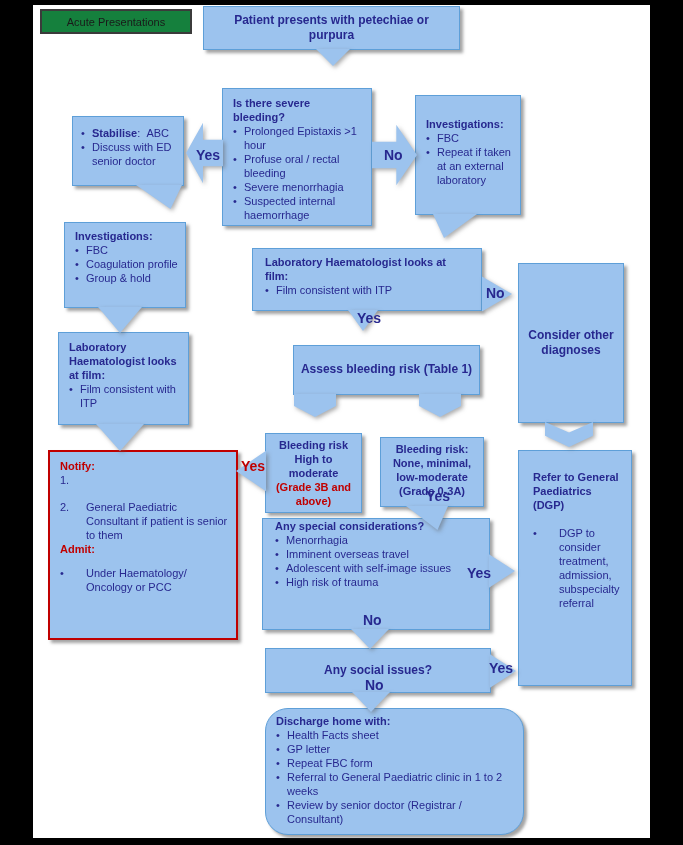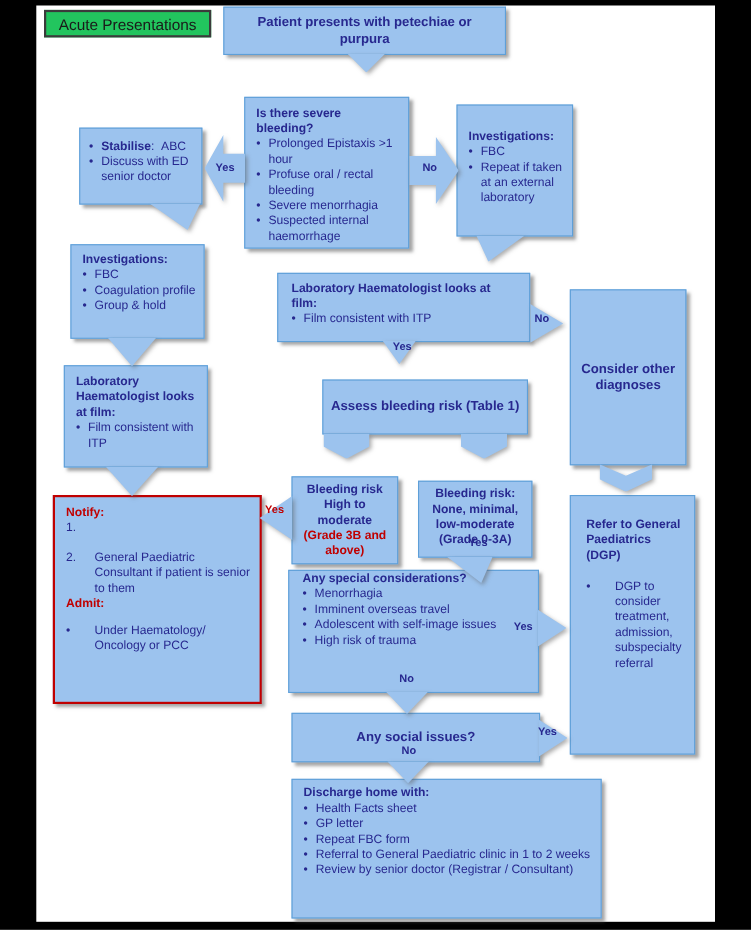"Acute Presentations" .acute { background: #22c55e -> #15803d; font-size: 14px -> 11px }
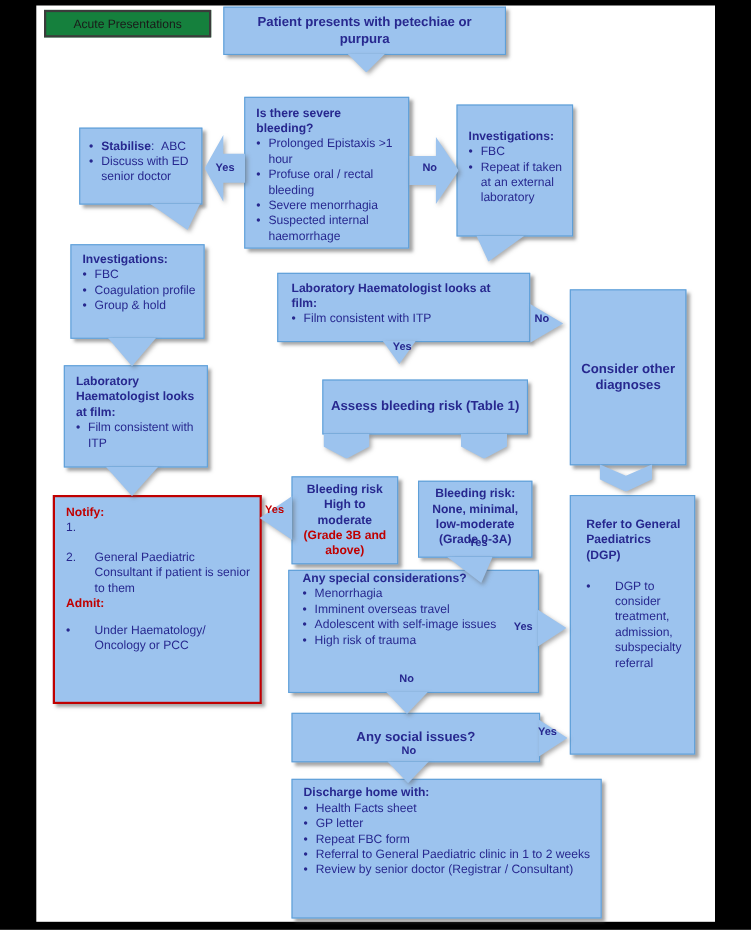"Yes" .lbl { font-size: 10px -> 14px }
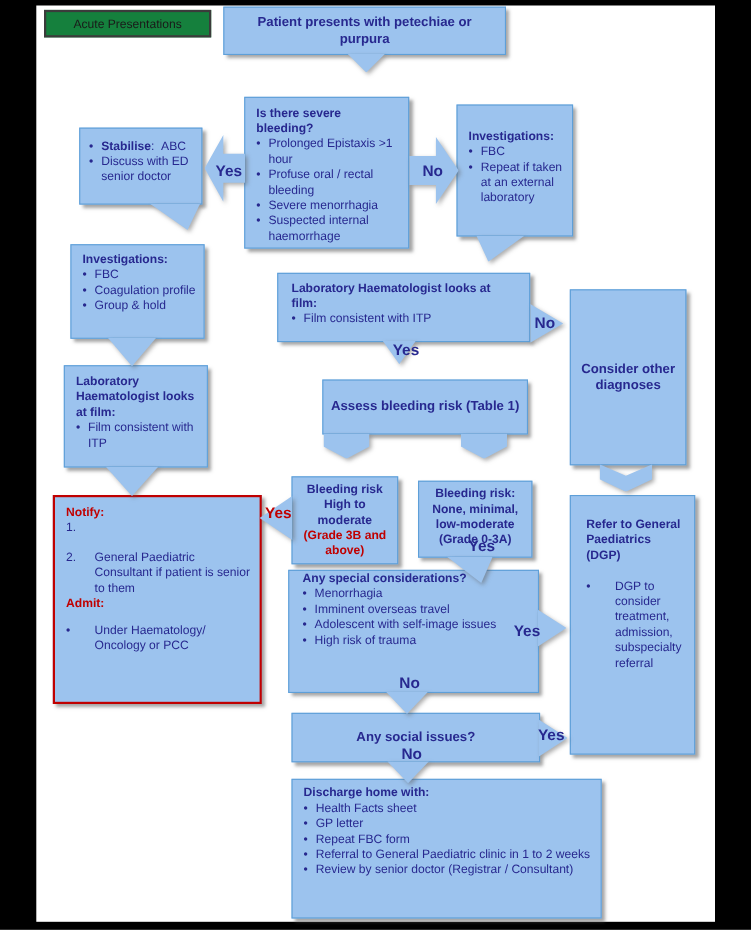"Discharge home with:" div.node { border-radius: none -> 23px; width: 282px -> 259px }
